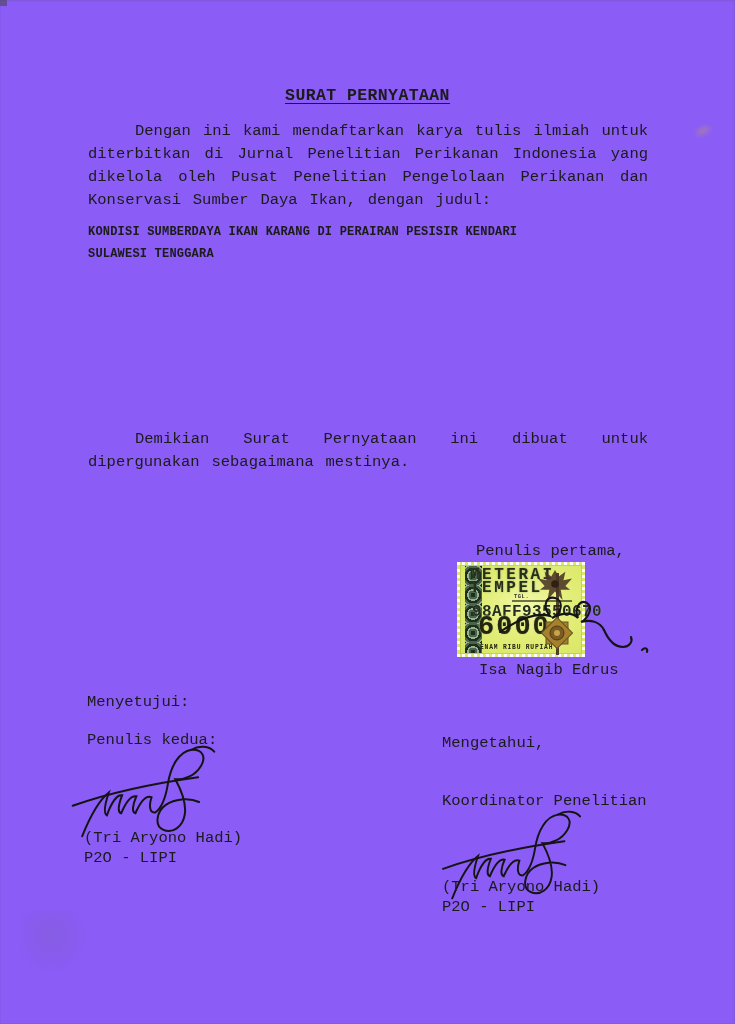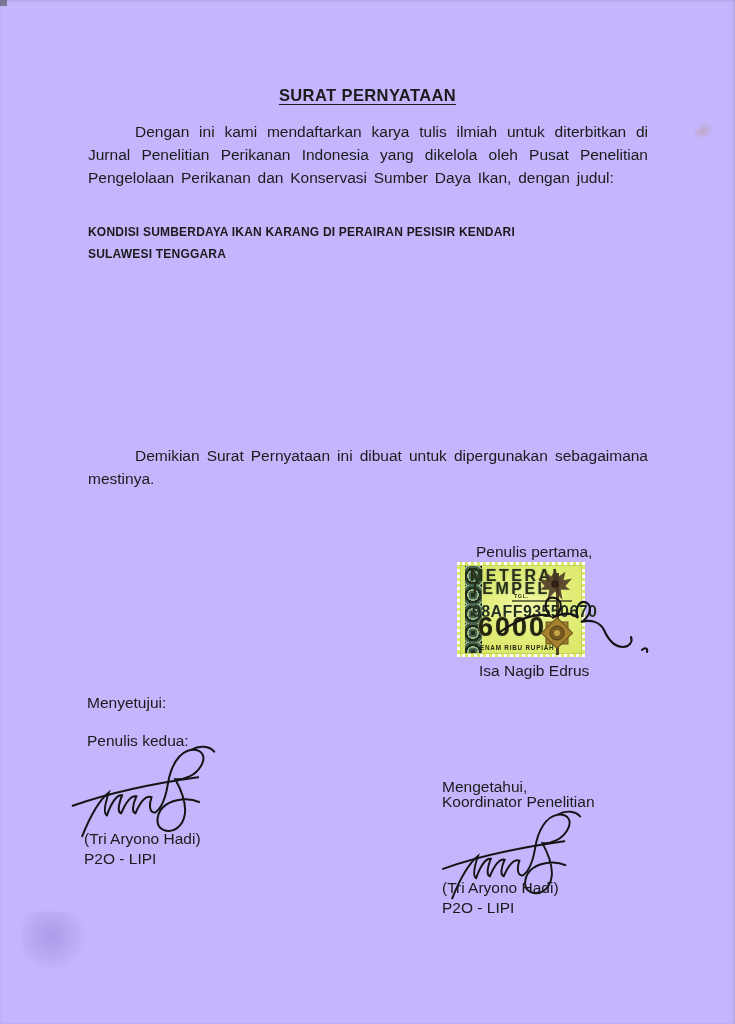"SURAT PERNYATAAN" #page { background: #c4b5fd -> #8b5cf6; font-family: Liberation Sans, sans-serif -> Liberation Mono, monospace }
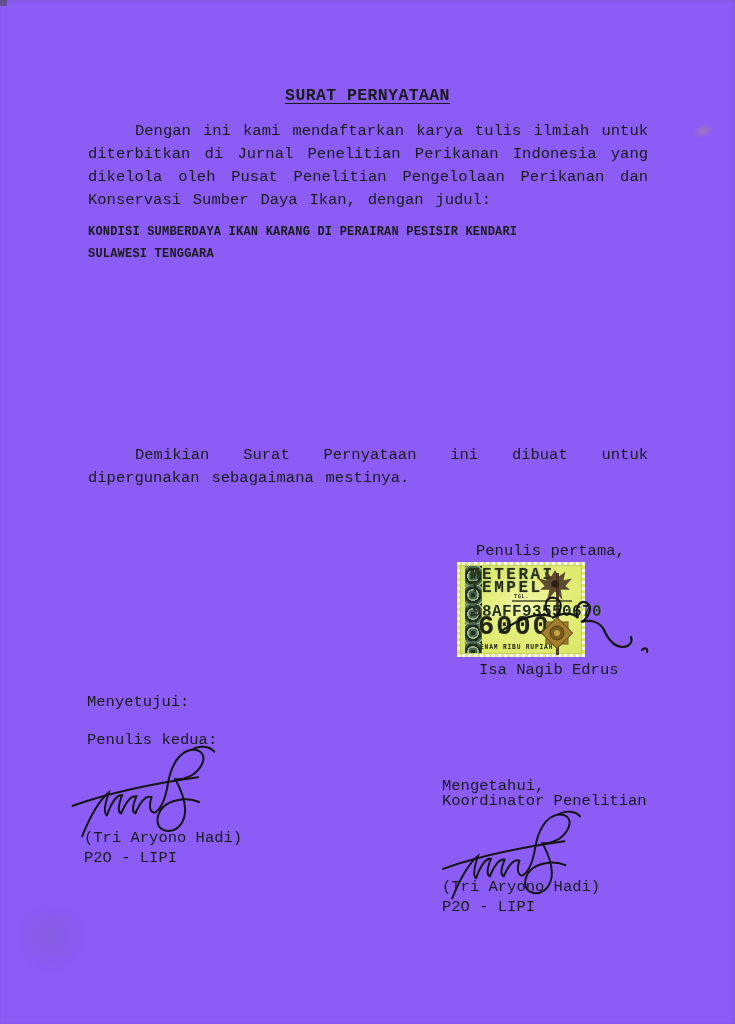"Demikian Surat Pernyataan ini dibuat" div.abs { top: 444px -> 428px }
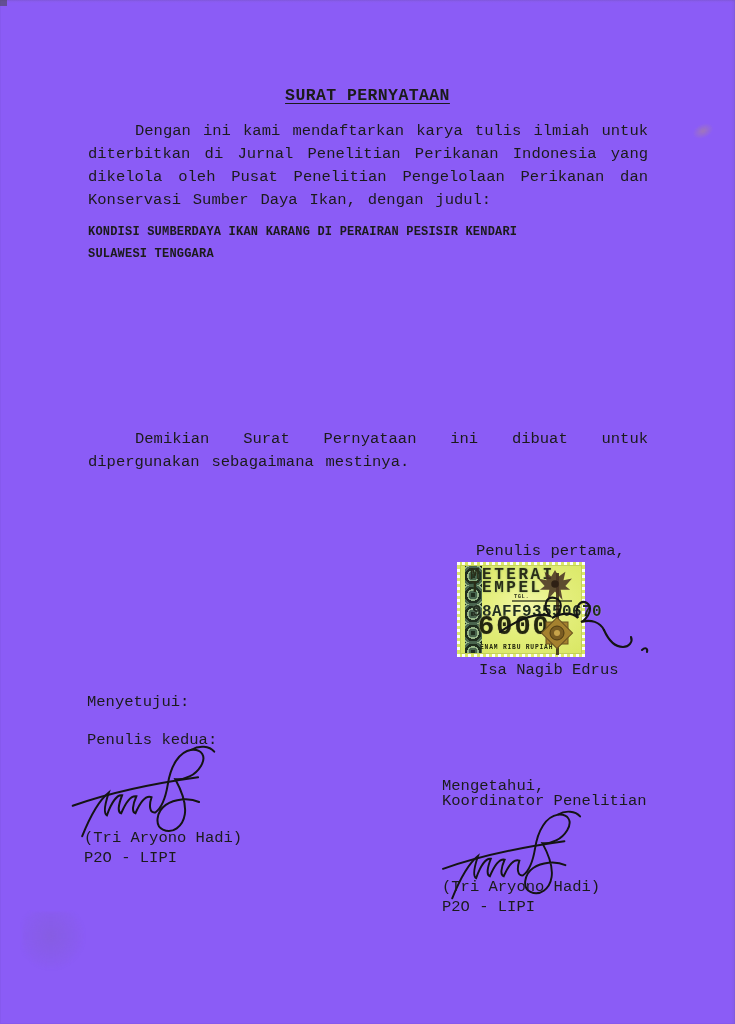"Mengetahui," div.abs { margin-top: 43px -> none }
